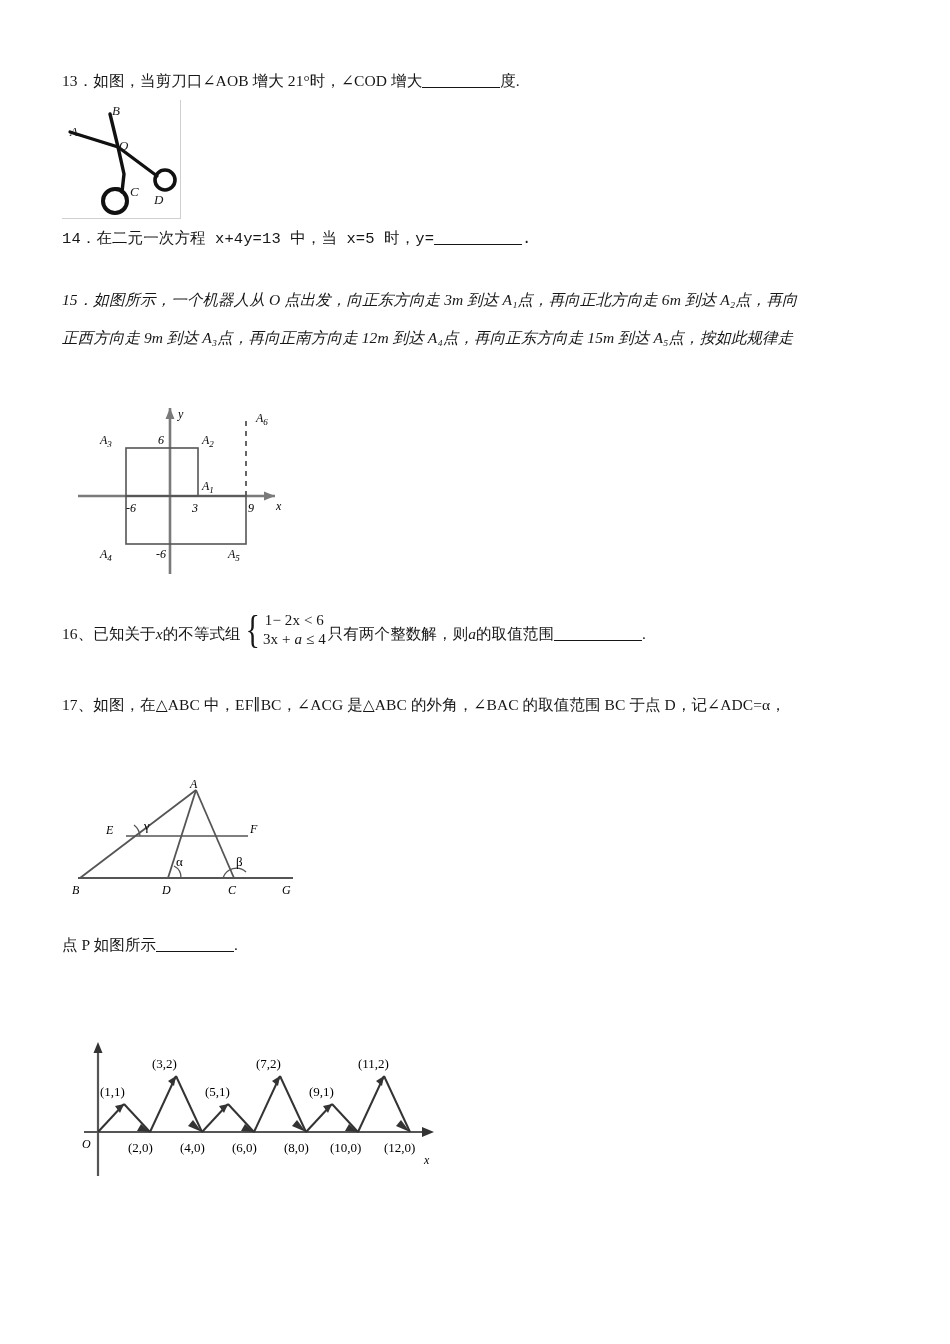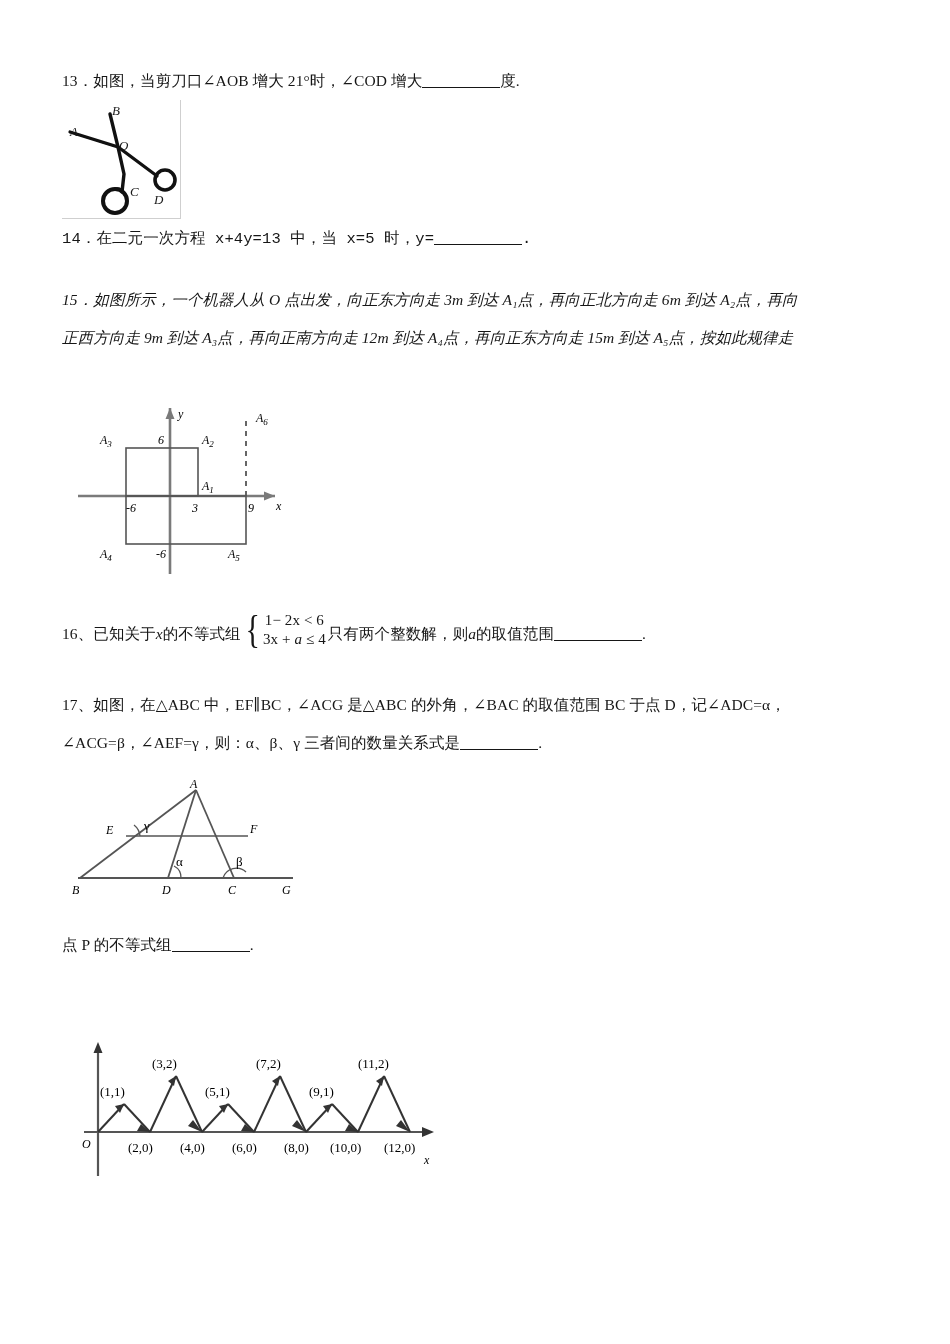"∠ACG=β，∠AEF=γ，则：α、β、γ 三者间的数量关系式是 ." div.qtext { html: <div> <span>∠ACG=β，∠AEF=γ，则：α、β、γ 三者间的数量关系式是</span><span></span><span>.</span> </div> -> none }
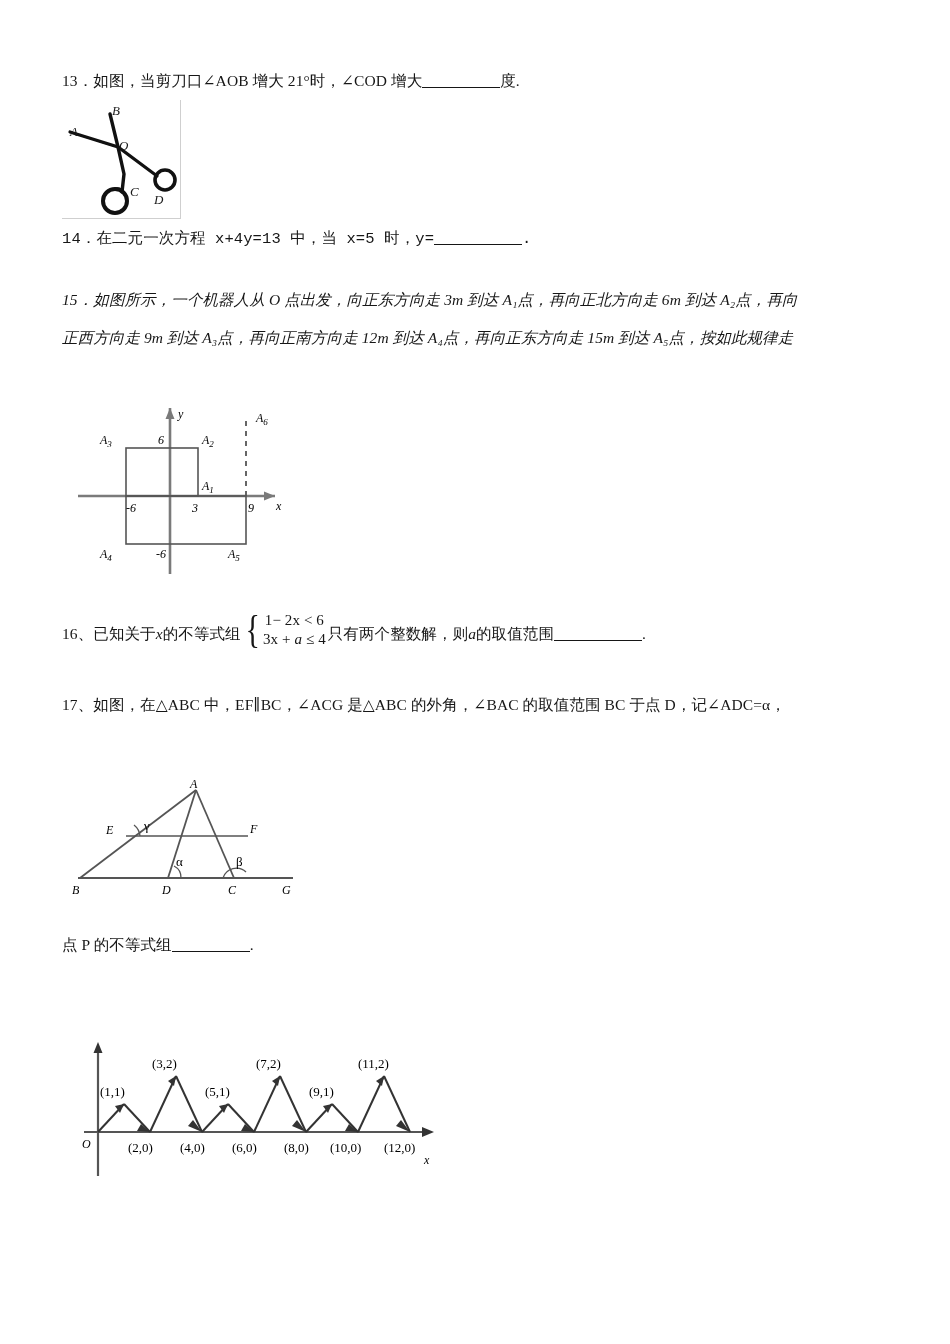"点 P 的不等式组" span { text: 的不等式组 -> 如图所示 }
